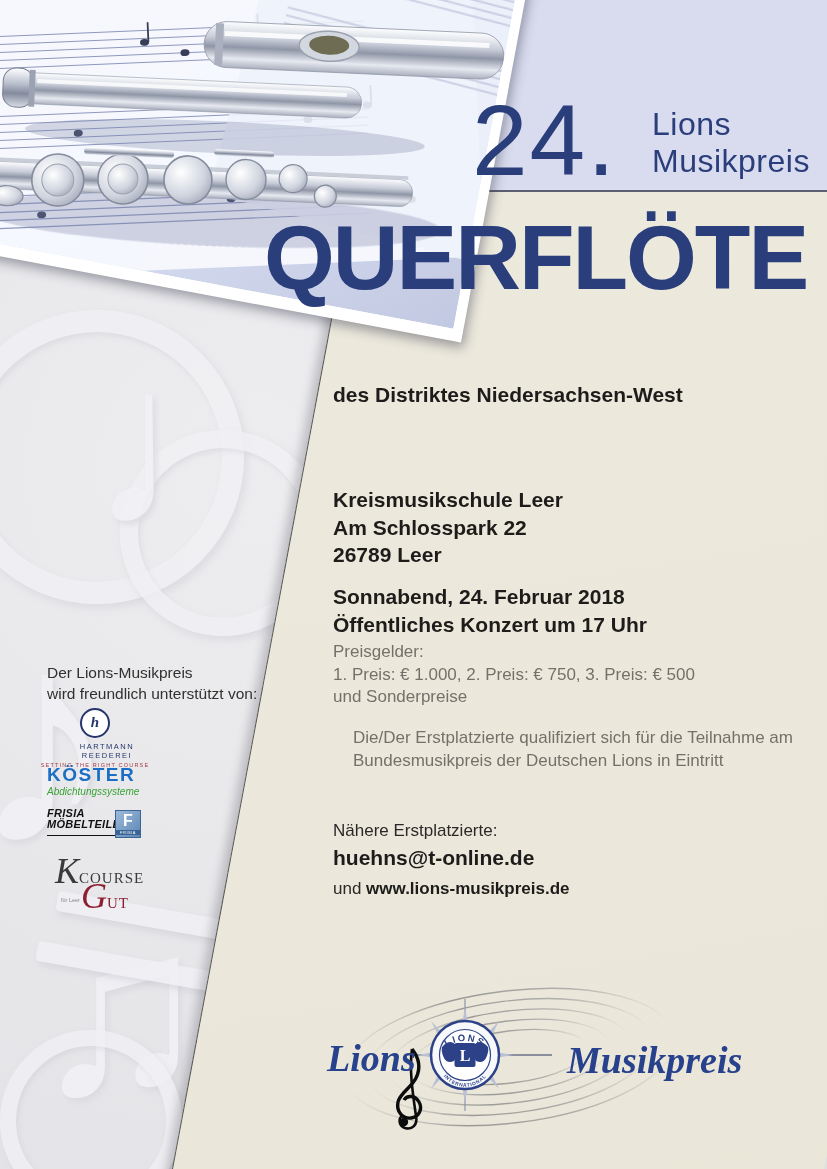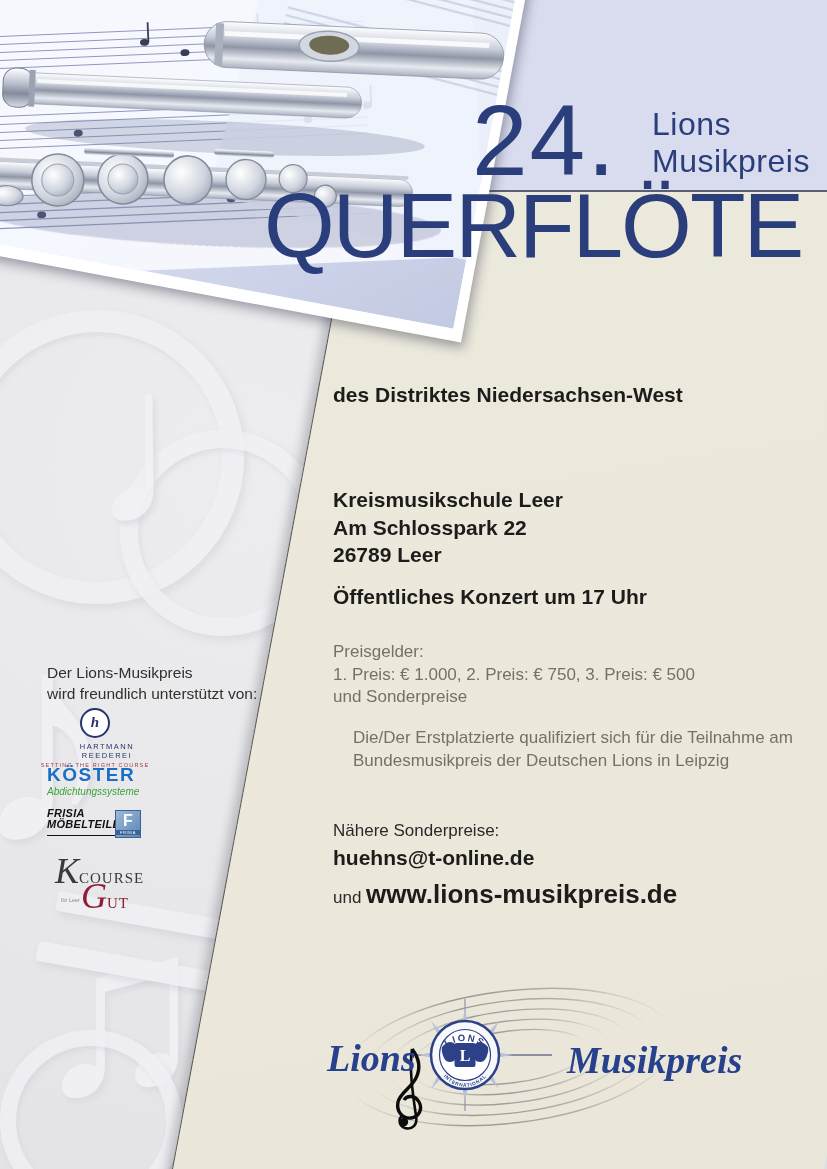"QUERFLÖTE" #instrument { font-weight: 400 -> 700; top: 180px -> 212px }
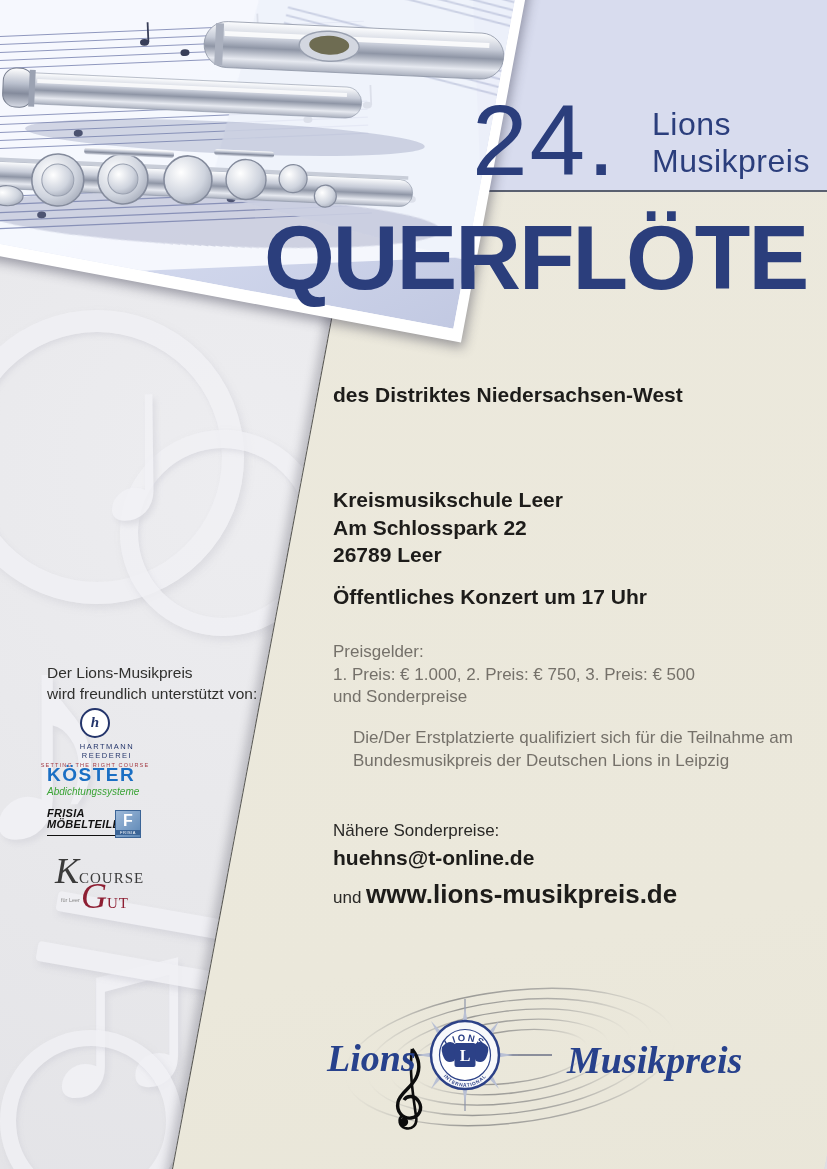"Sonnabend, 24. Februar 2018" div { html: none -> <div>Sonnabend, 24. Februar 2018</div> }
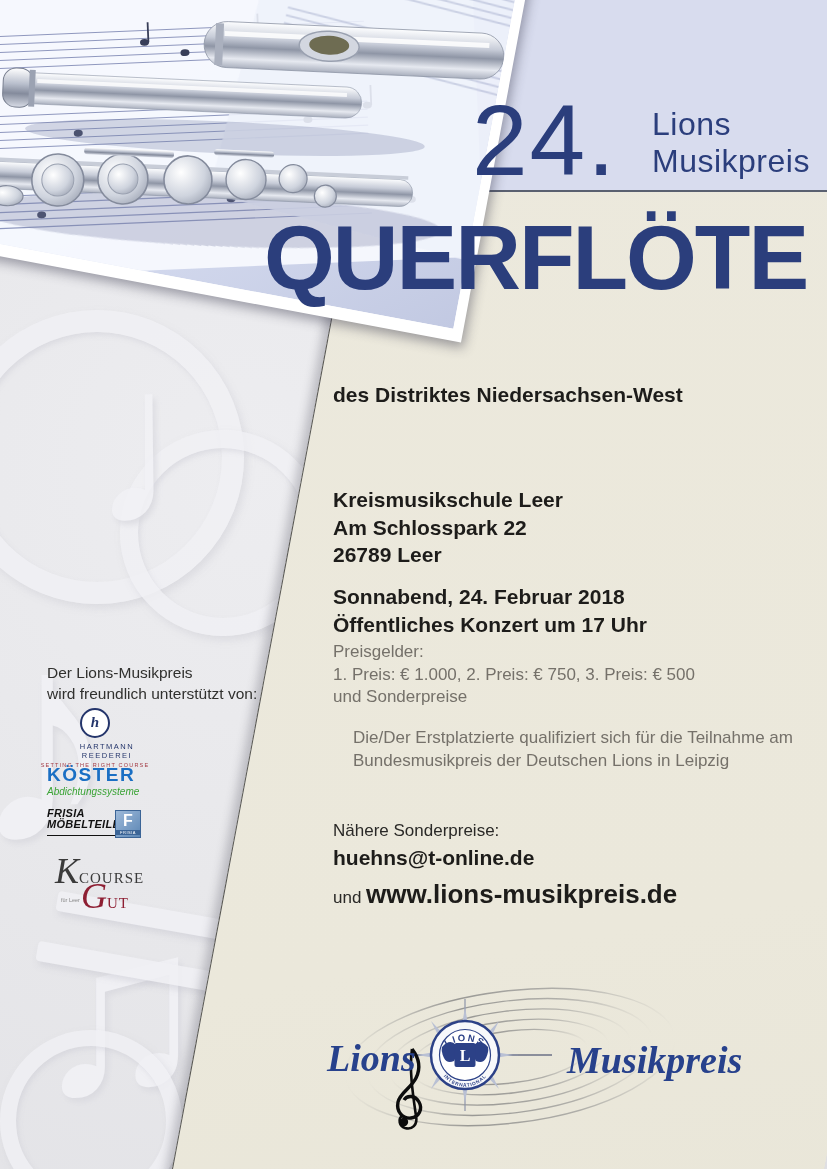"Bundesmusikpreis der Deutschen Lions in" div { text: Leipzig -> Eintritt }
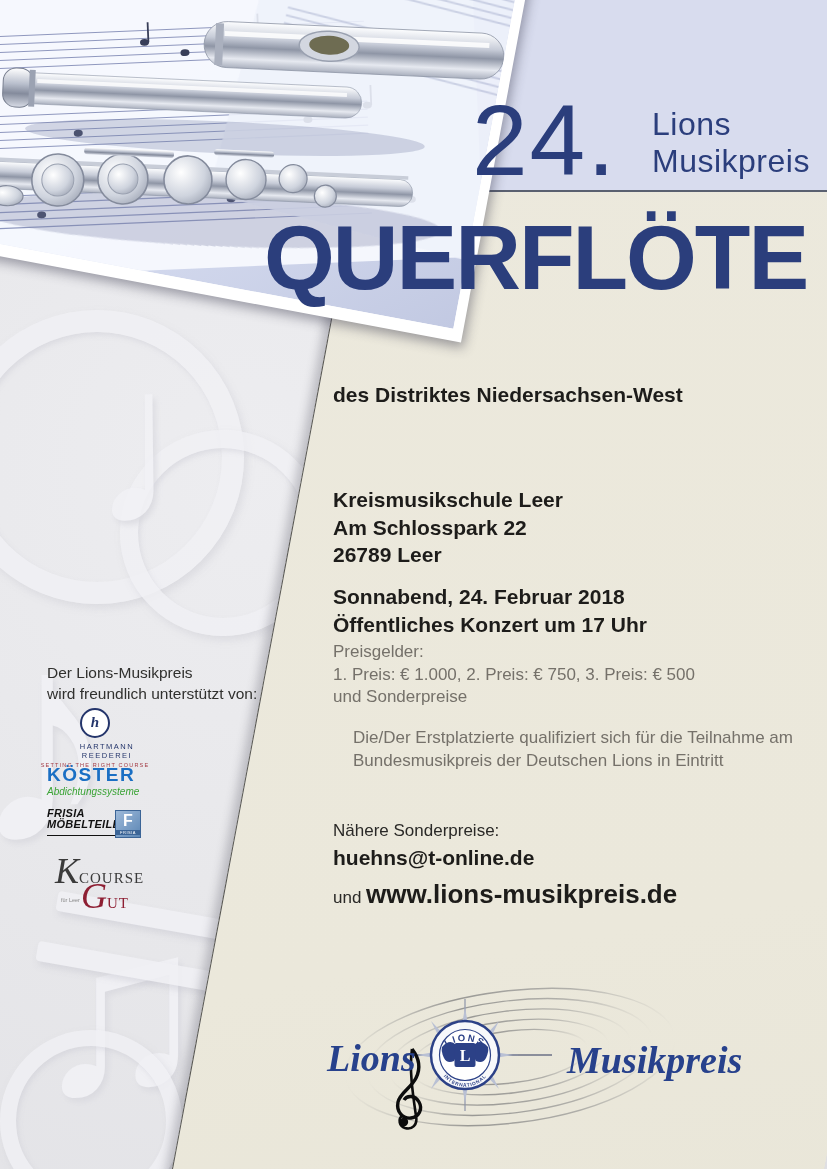"Nähere Sonderpreise:" div.abs { text: Sonderpreise -> Erstplatzierte }
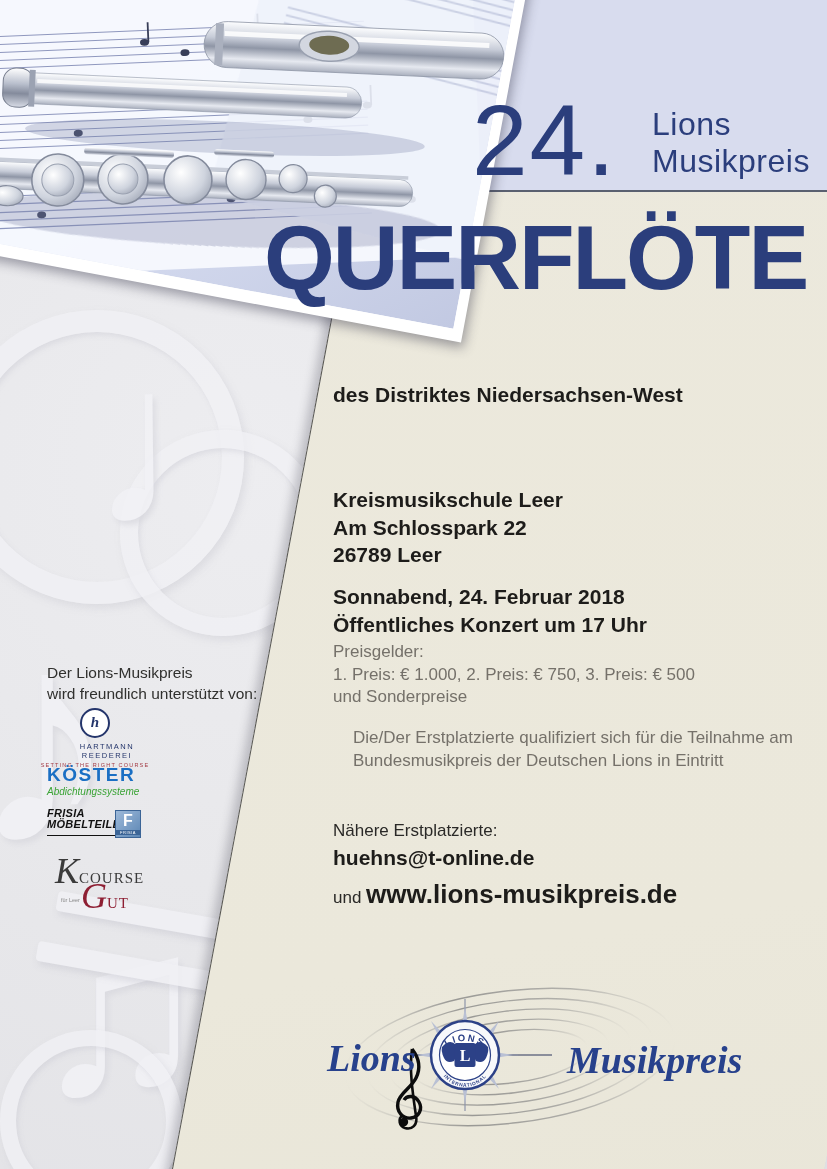"www.lions-musikpreis.de" #website b { font-size: 26px -> 17px }
